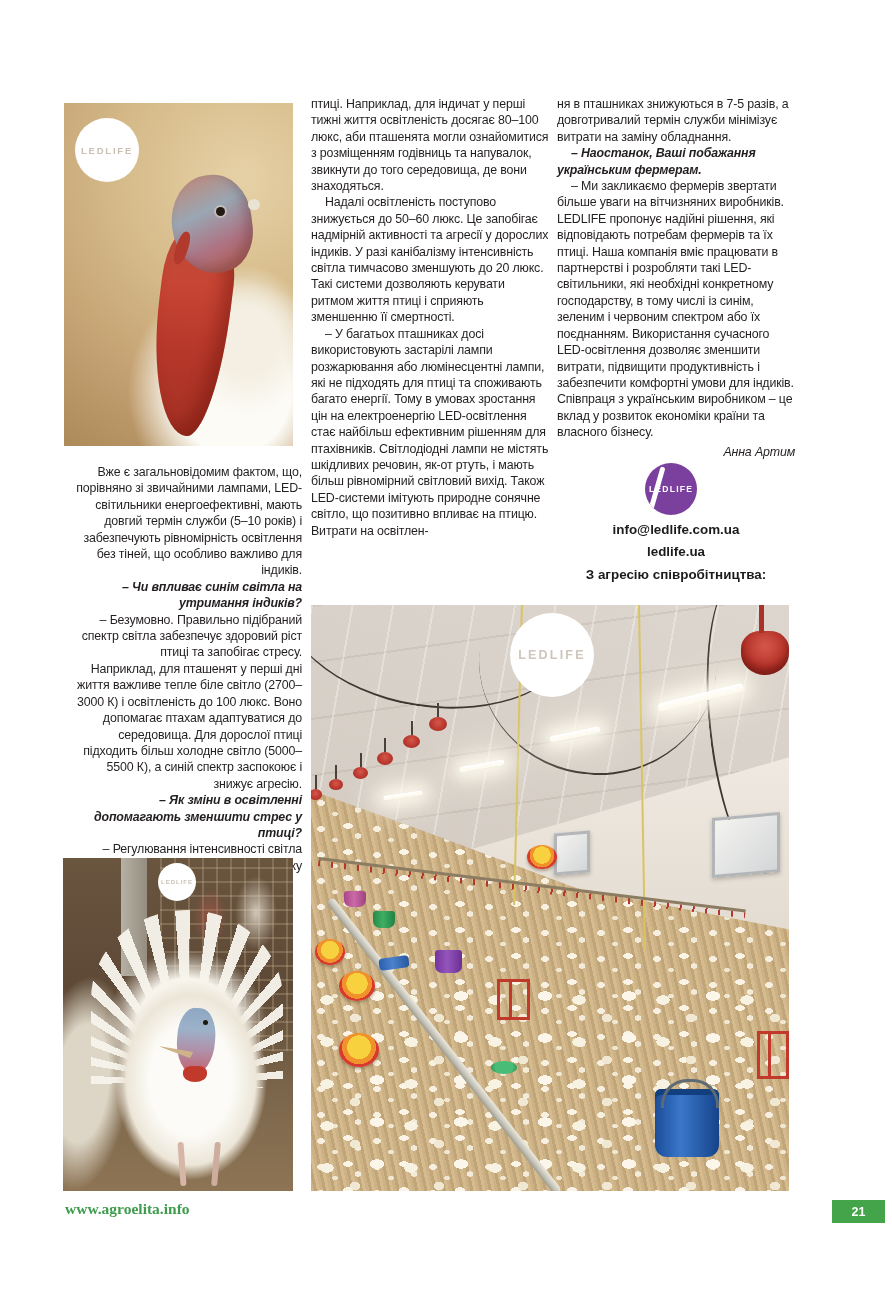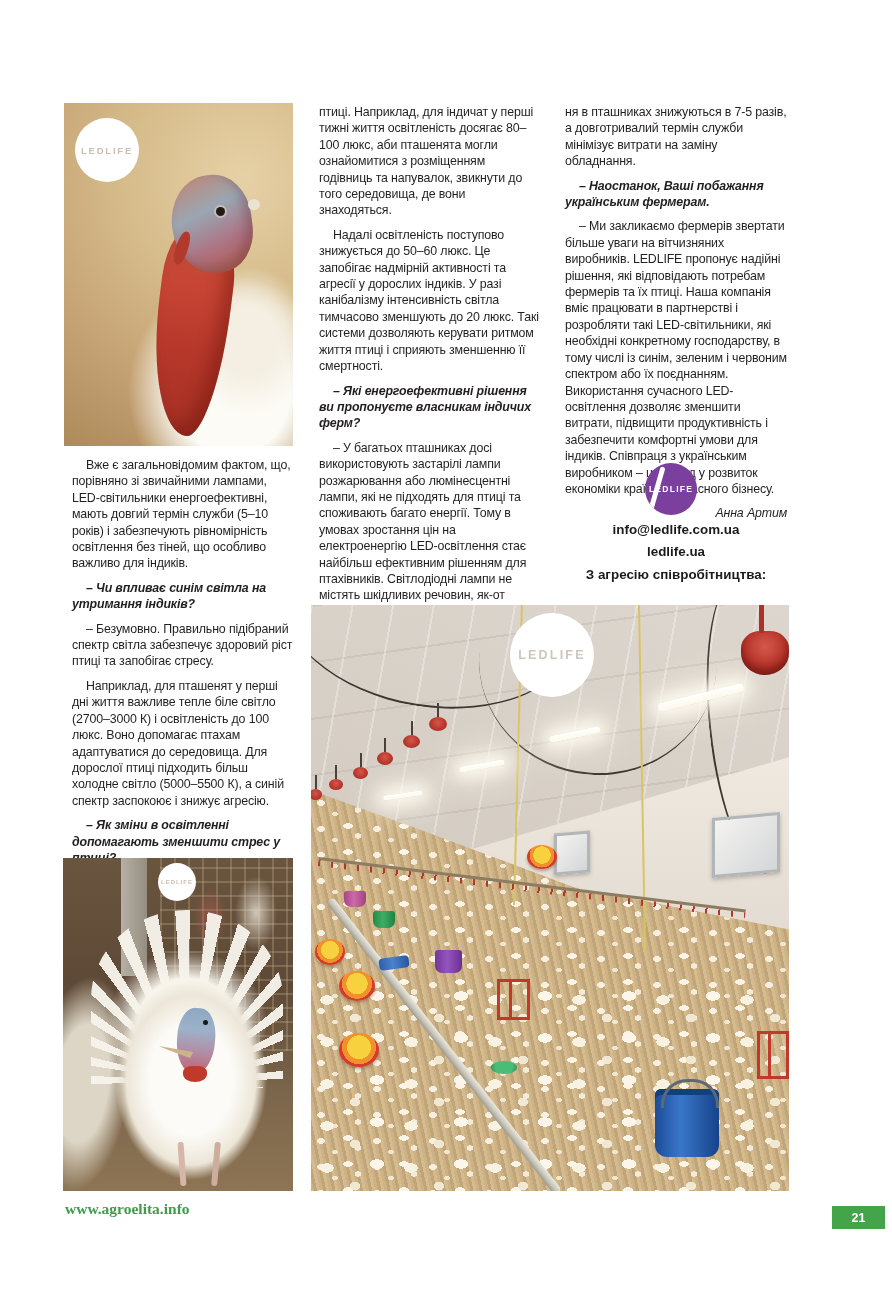"птиці. Наприклад, для індичат у" .col p { margin: 8px -> 0 }
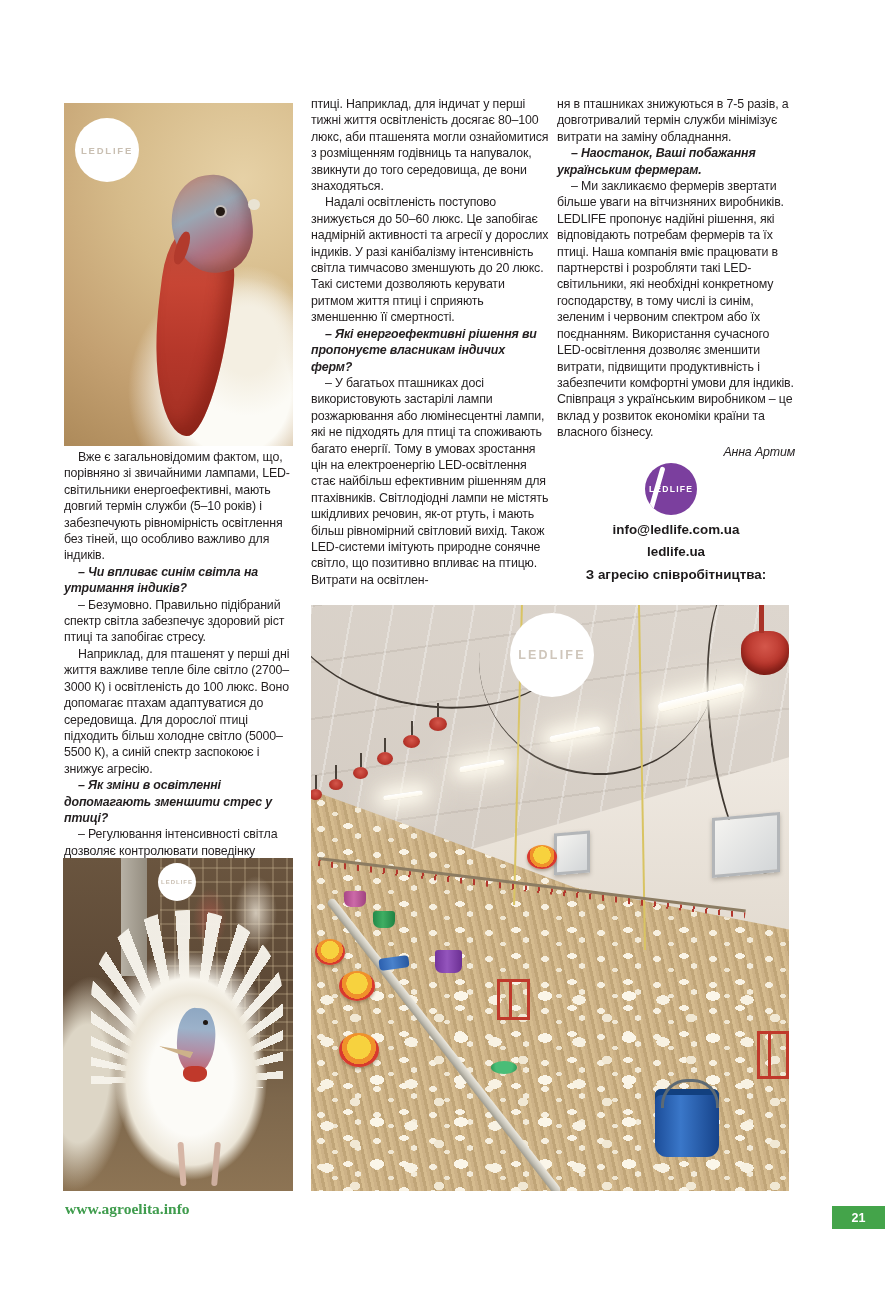"– Які енергоефективні рішення ви" p.question { html: <p>– Які енергоефективні рішення ви пропонуєте власникам індичих ферм?</p> -> none }
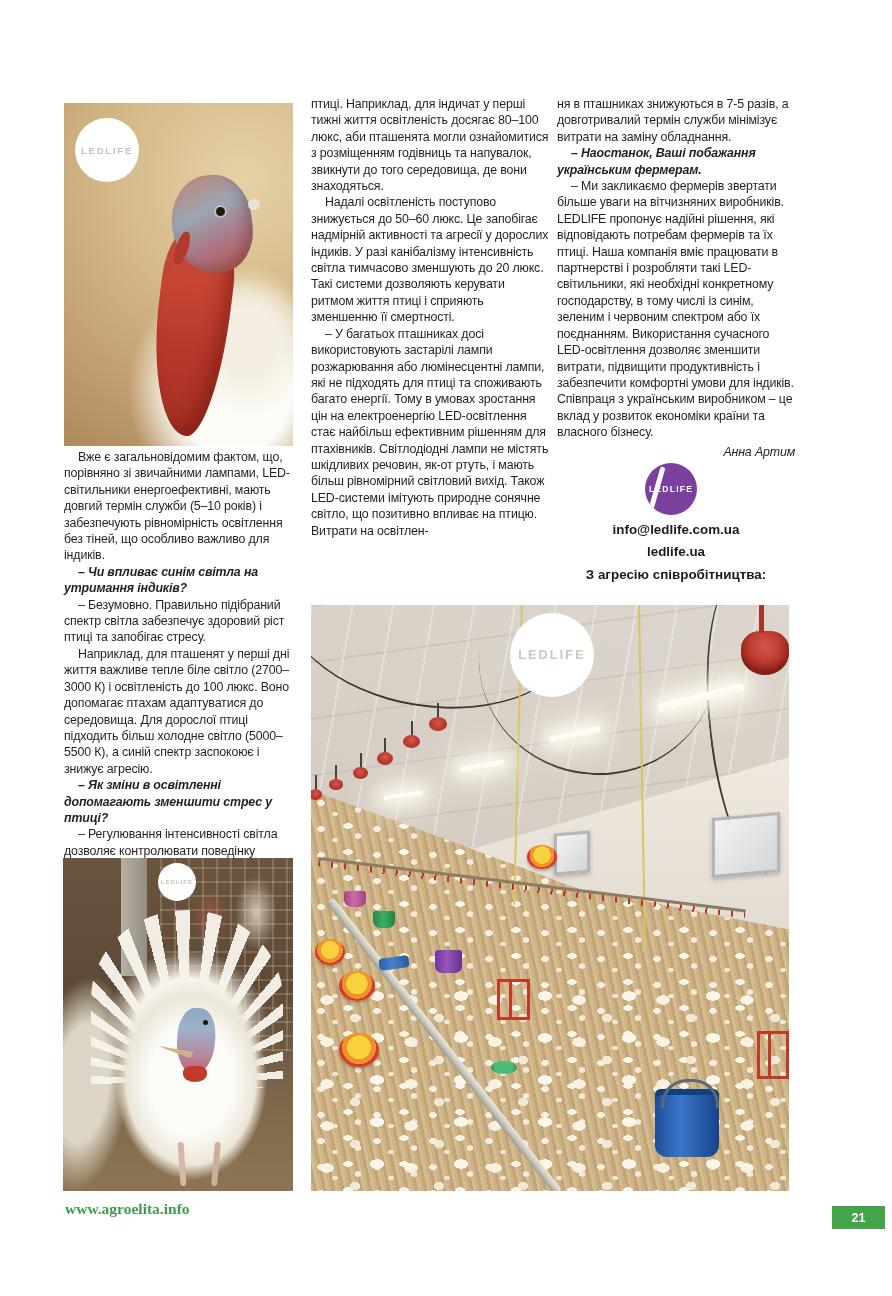"Вже є загальновідомим фактом, що," .col1 { text-align: none -> right; top: 449px -> 464px }
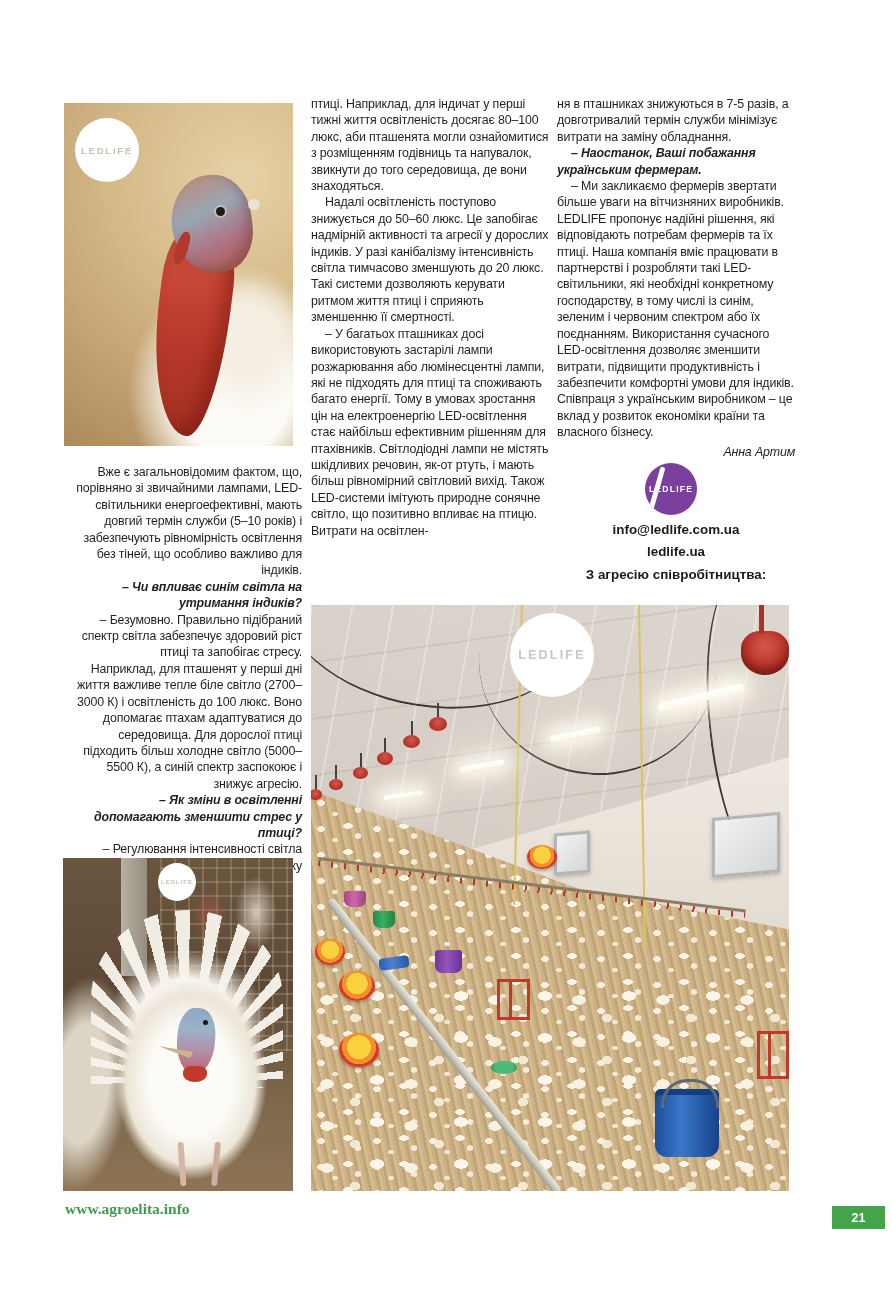"21" .page-badge { margin-top: 6px -> none }
